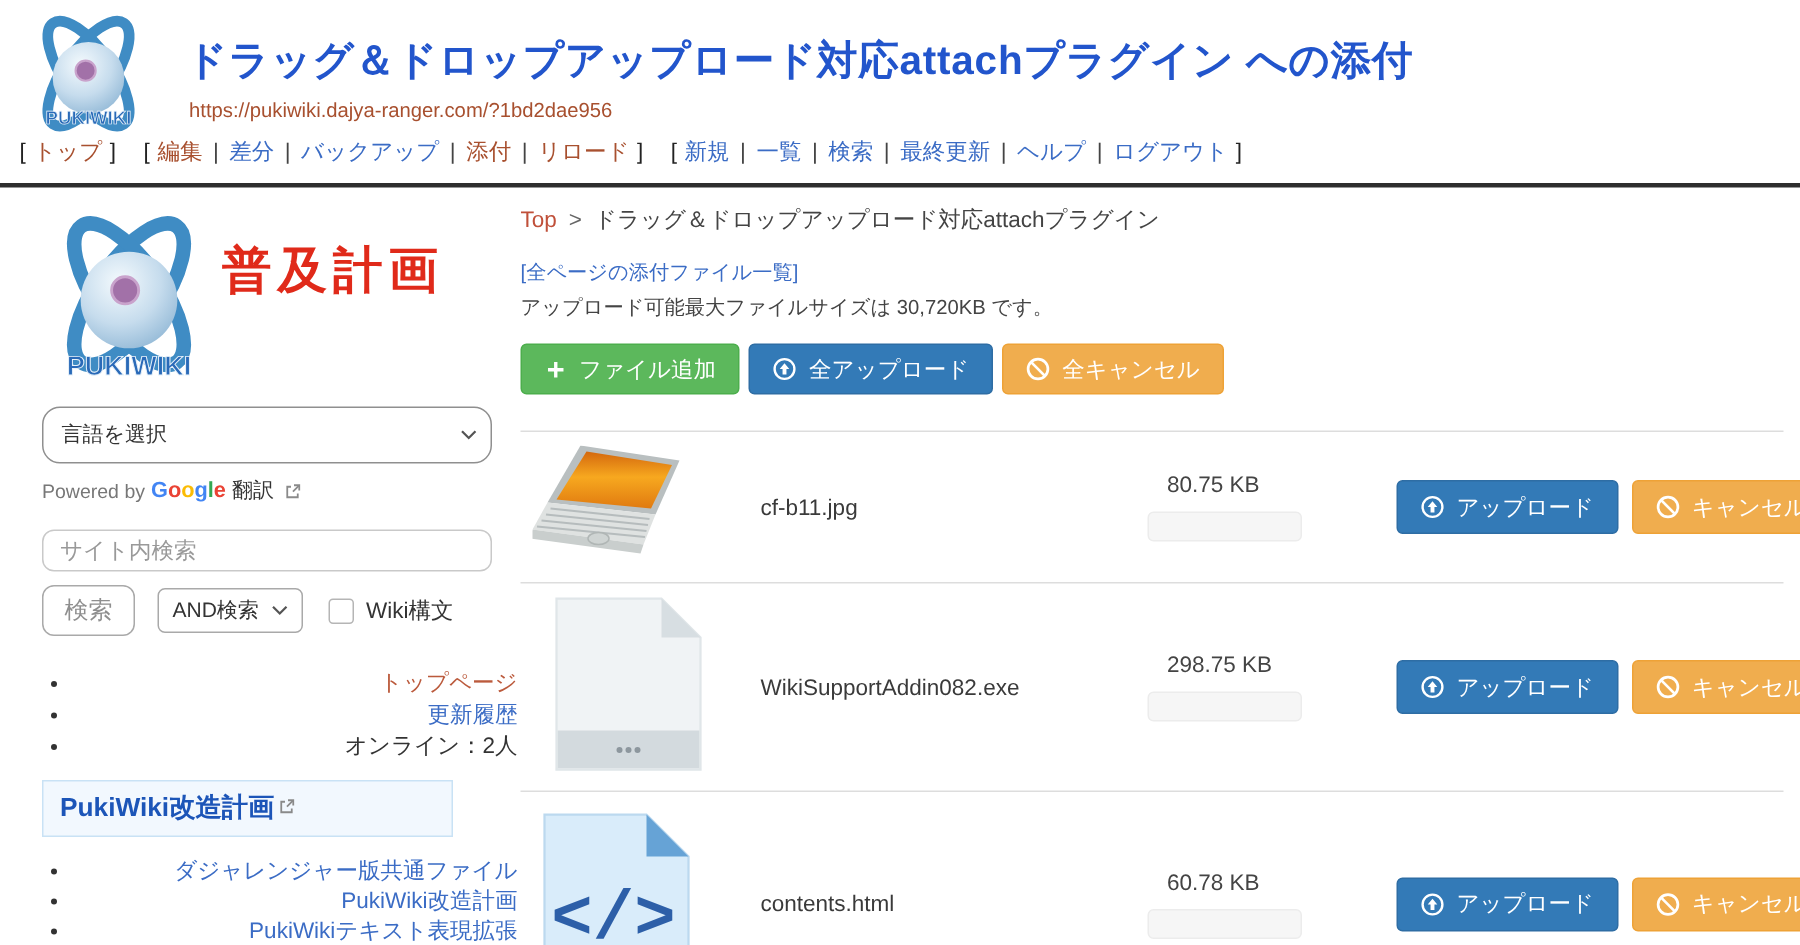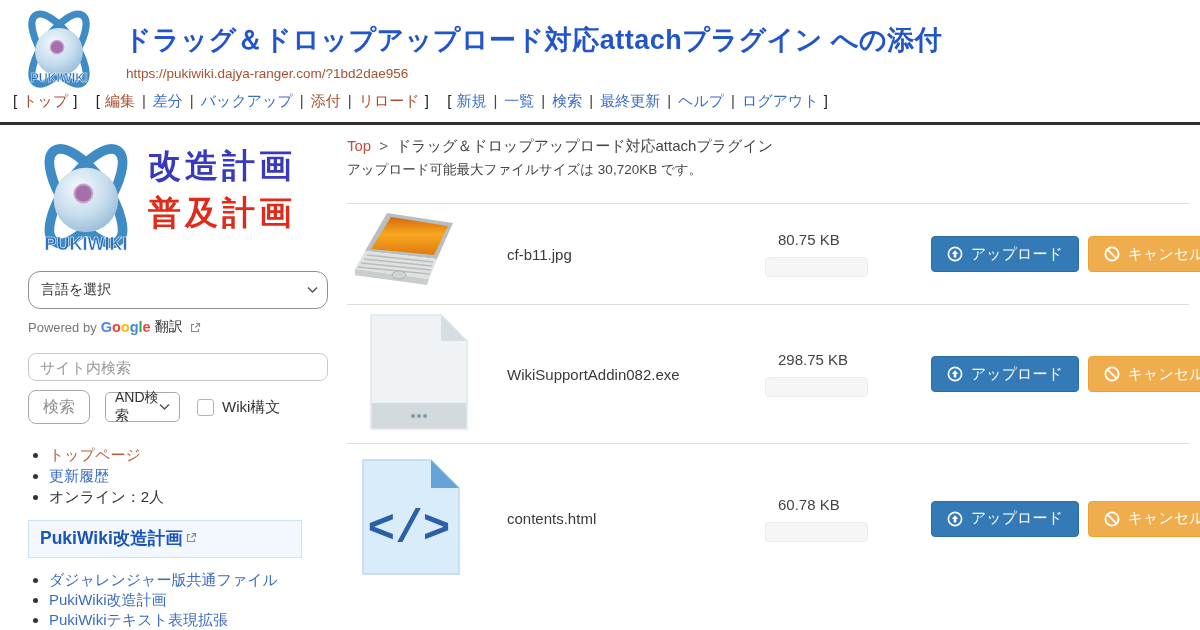"改造計画" div.kaizo { html: <div>改造計画</div> -> none }
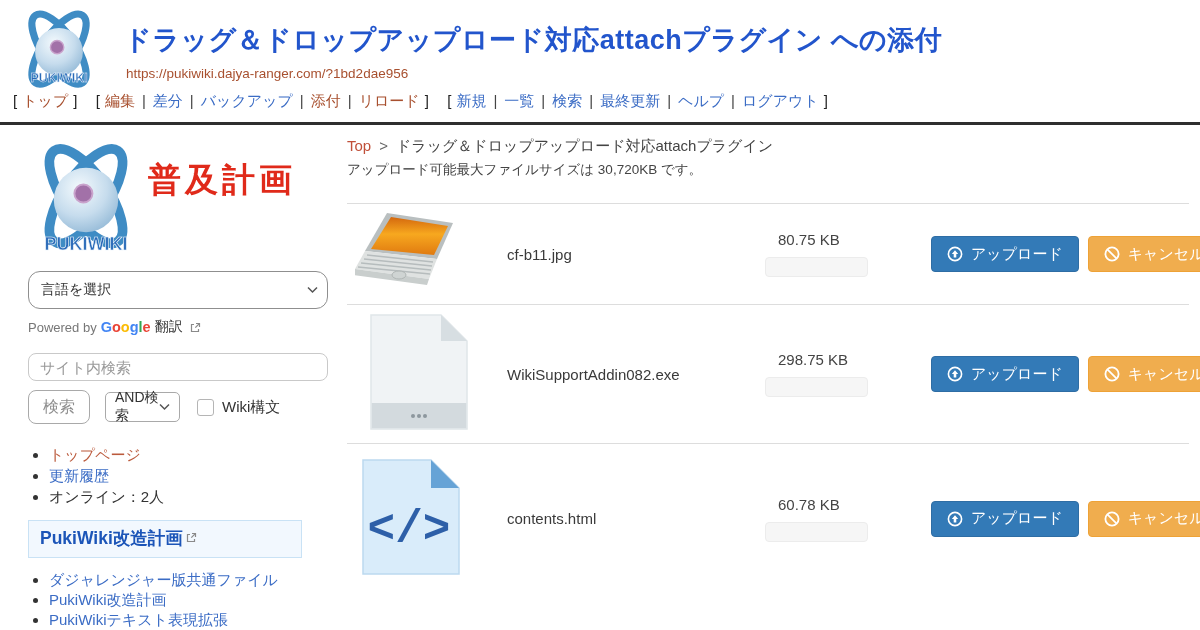"[全ページの添付ファイル一覧]" a.attach-link { html: none -> <a>[全ページの添付ファイル一覧]</a> }
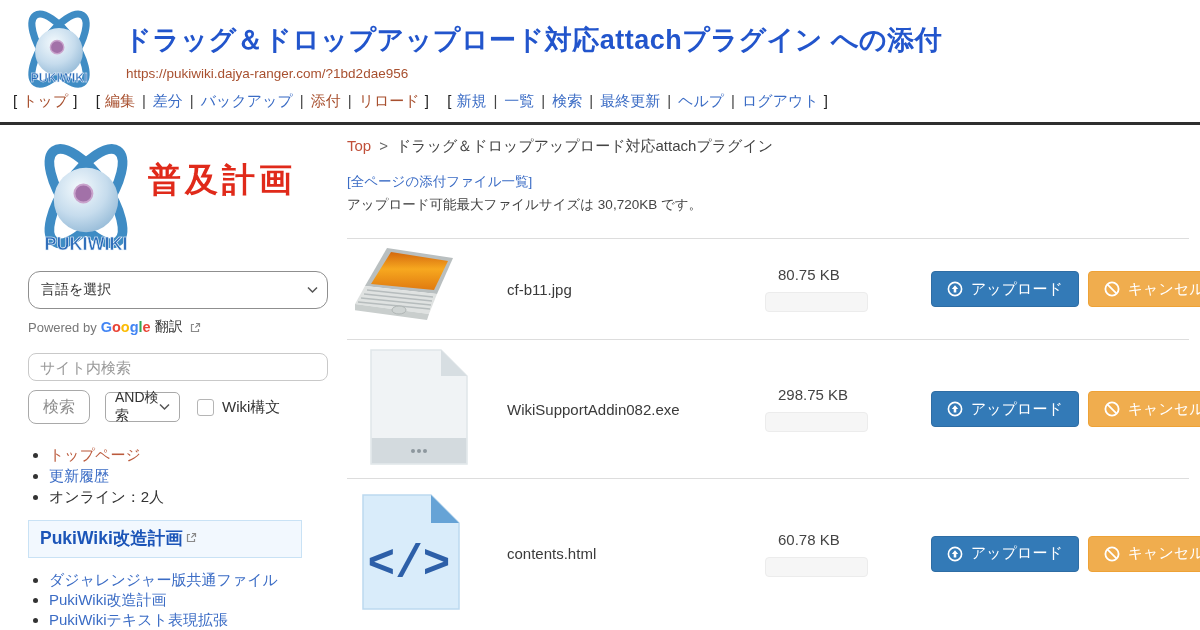"ファイル追加" div.toolbar { html: none -> <div> <button> <svg> <path></path> </svg> <span>ファイル追加</span> </button> <button> <svg> <circle></circle> <path></path> </svg> <span>全アップロード</span> </button> <button> <svg> <circle></circle> <path></path> </svg> <span>全キャンセル</span> </button> </div> }
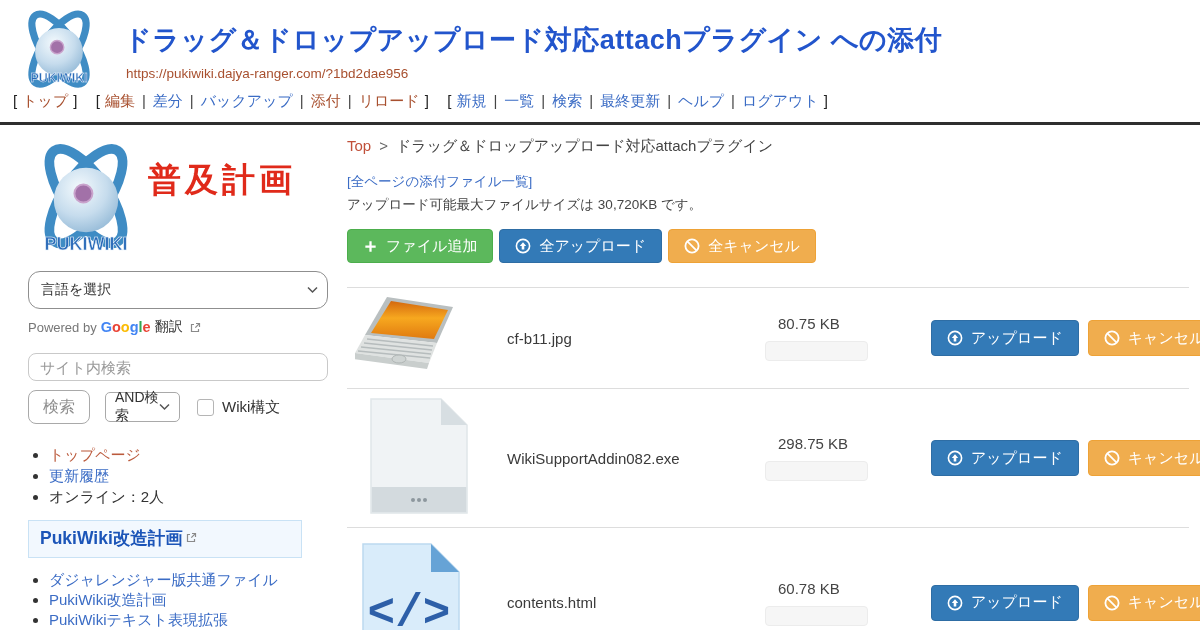"AND検索" .and-select { width: 75px -> 97px }
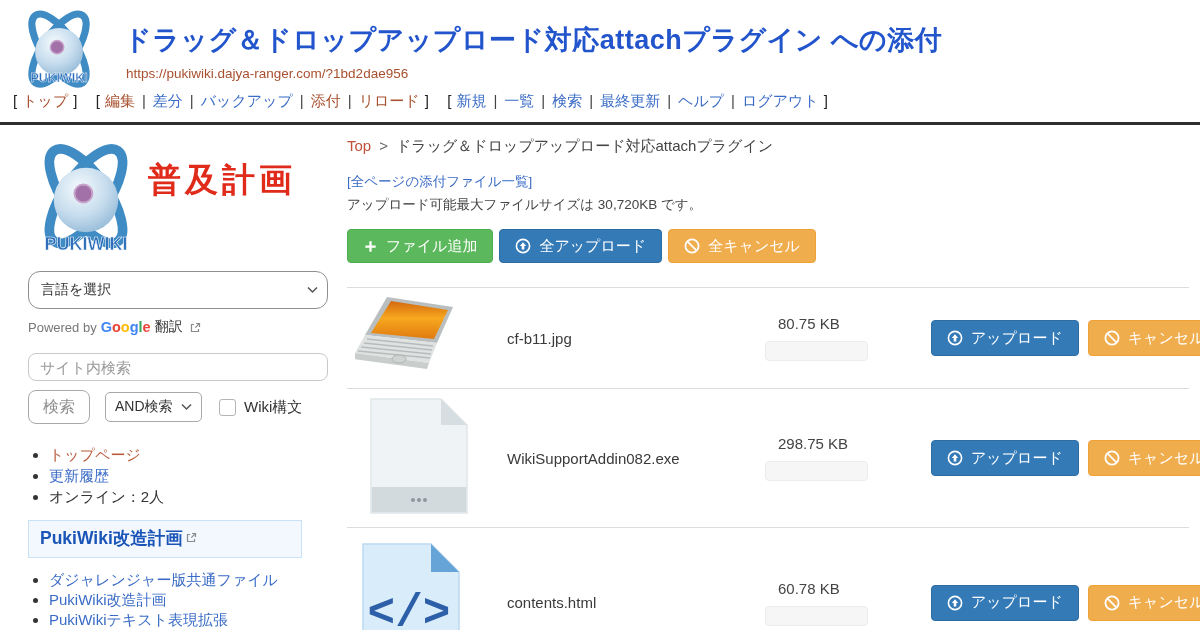"トップページ" .side-list li { text-align: none -> right }
